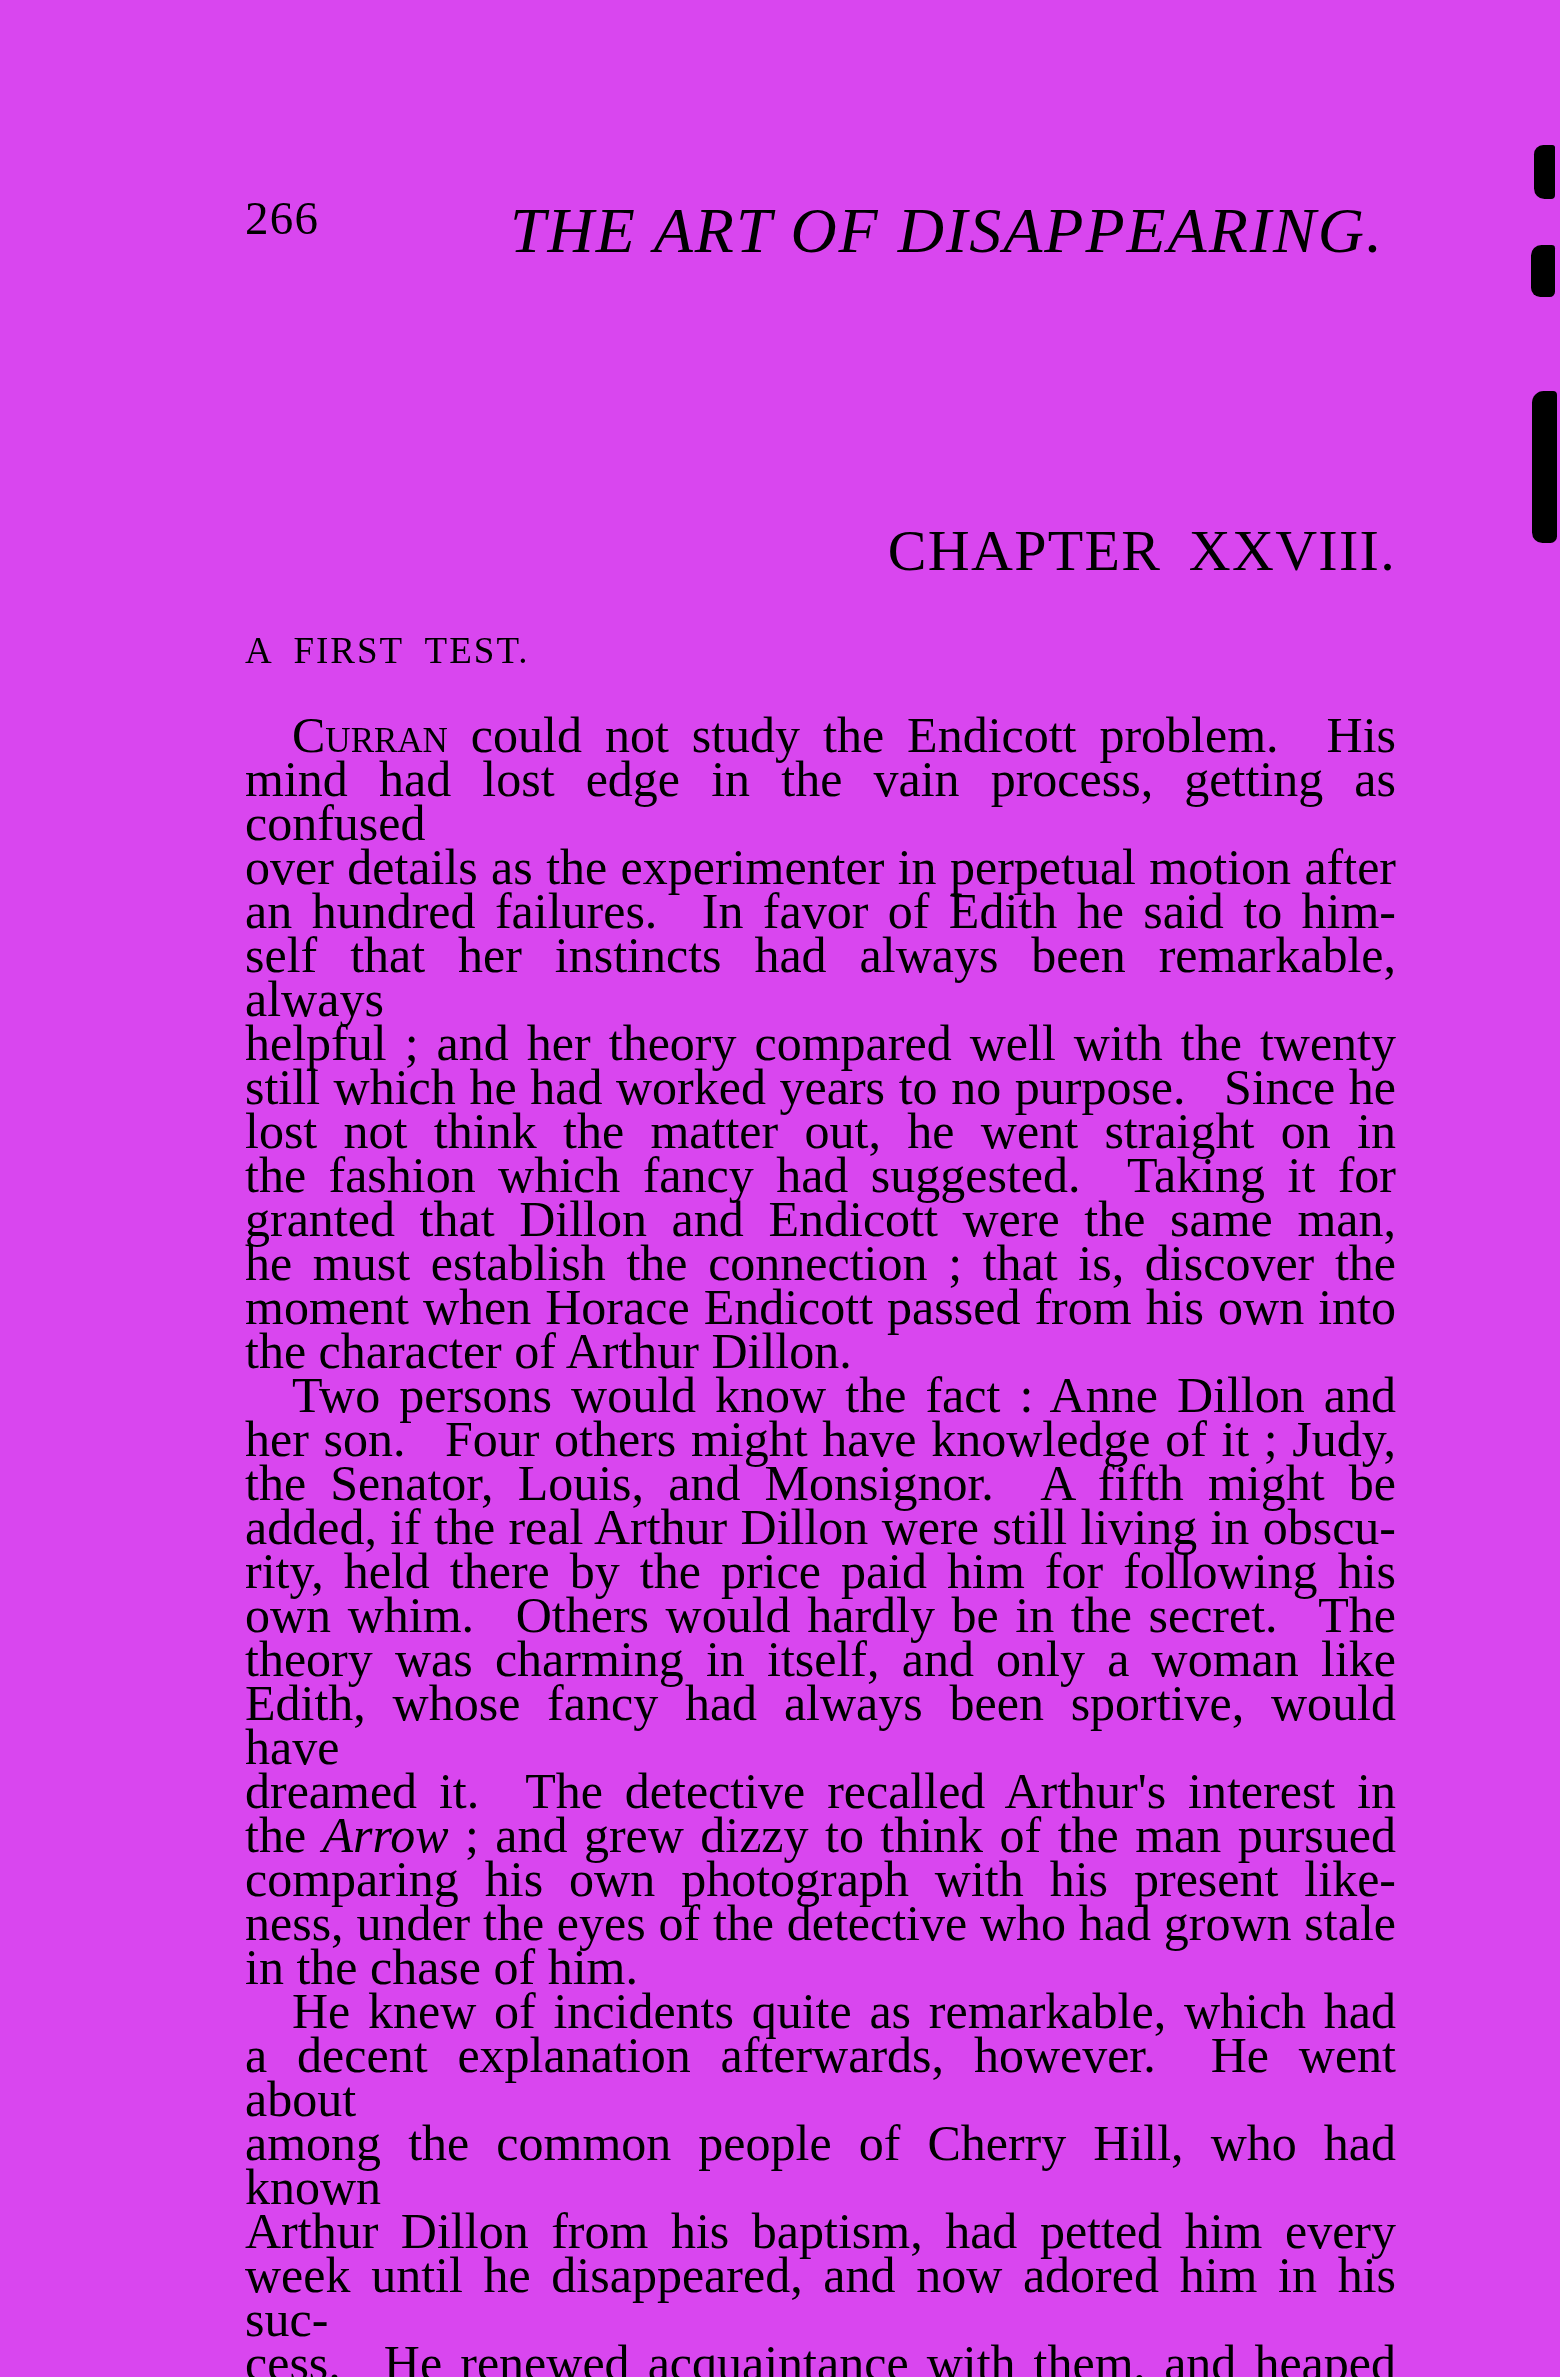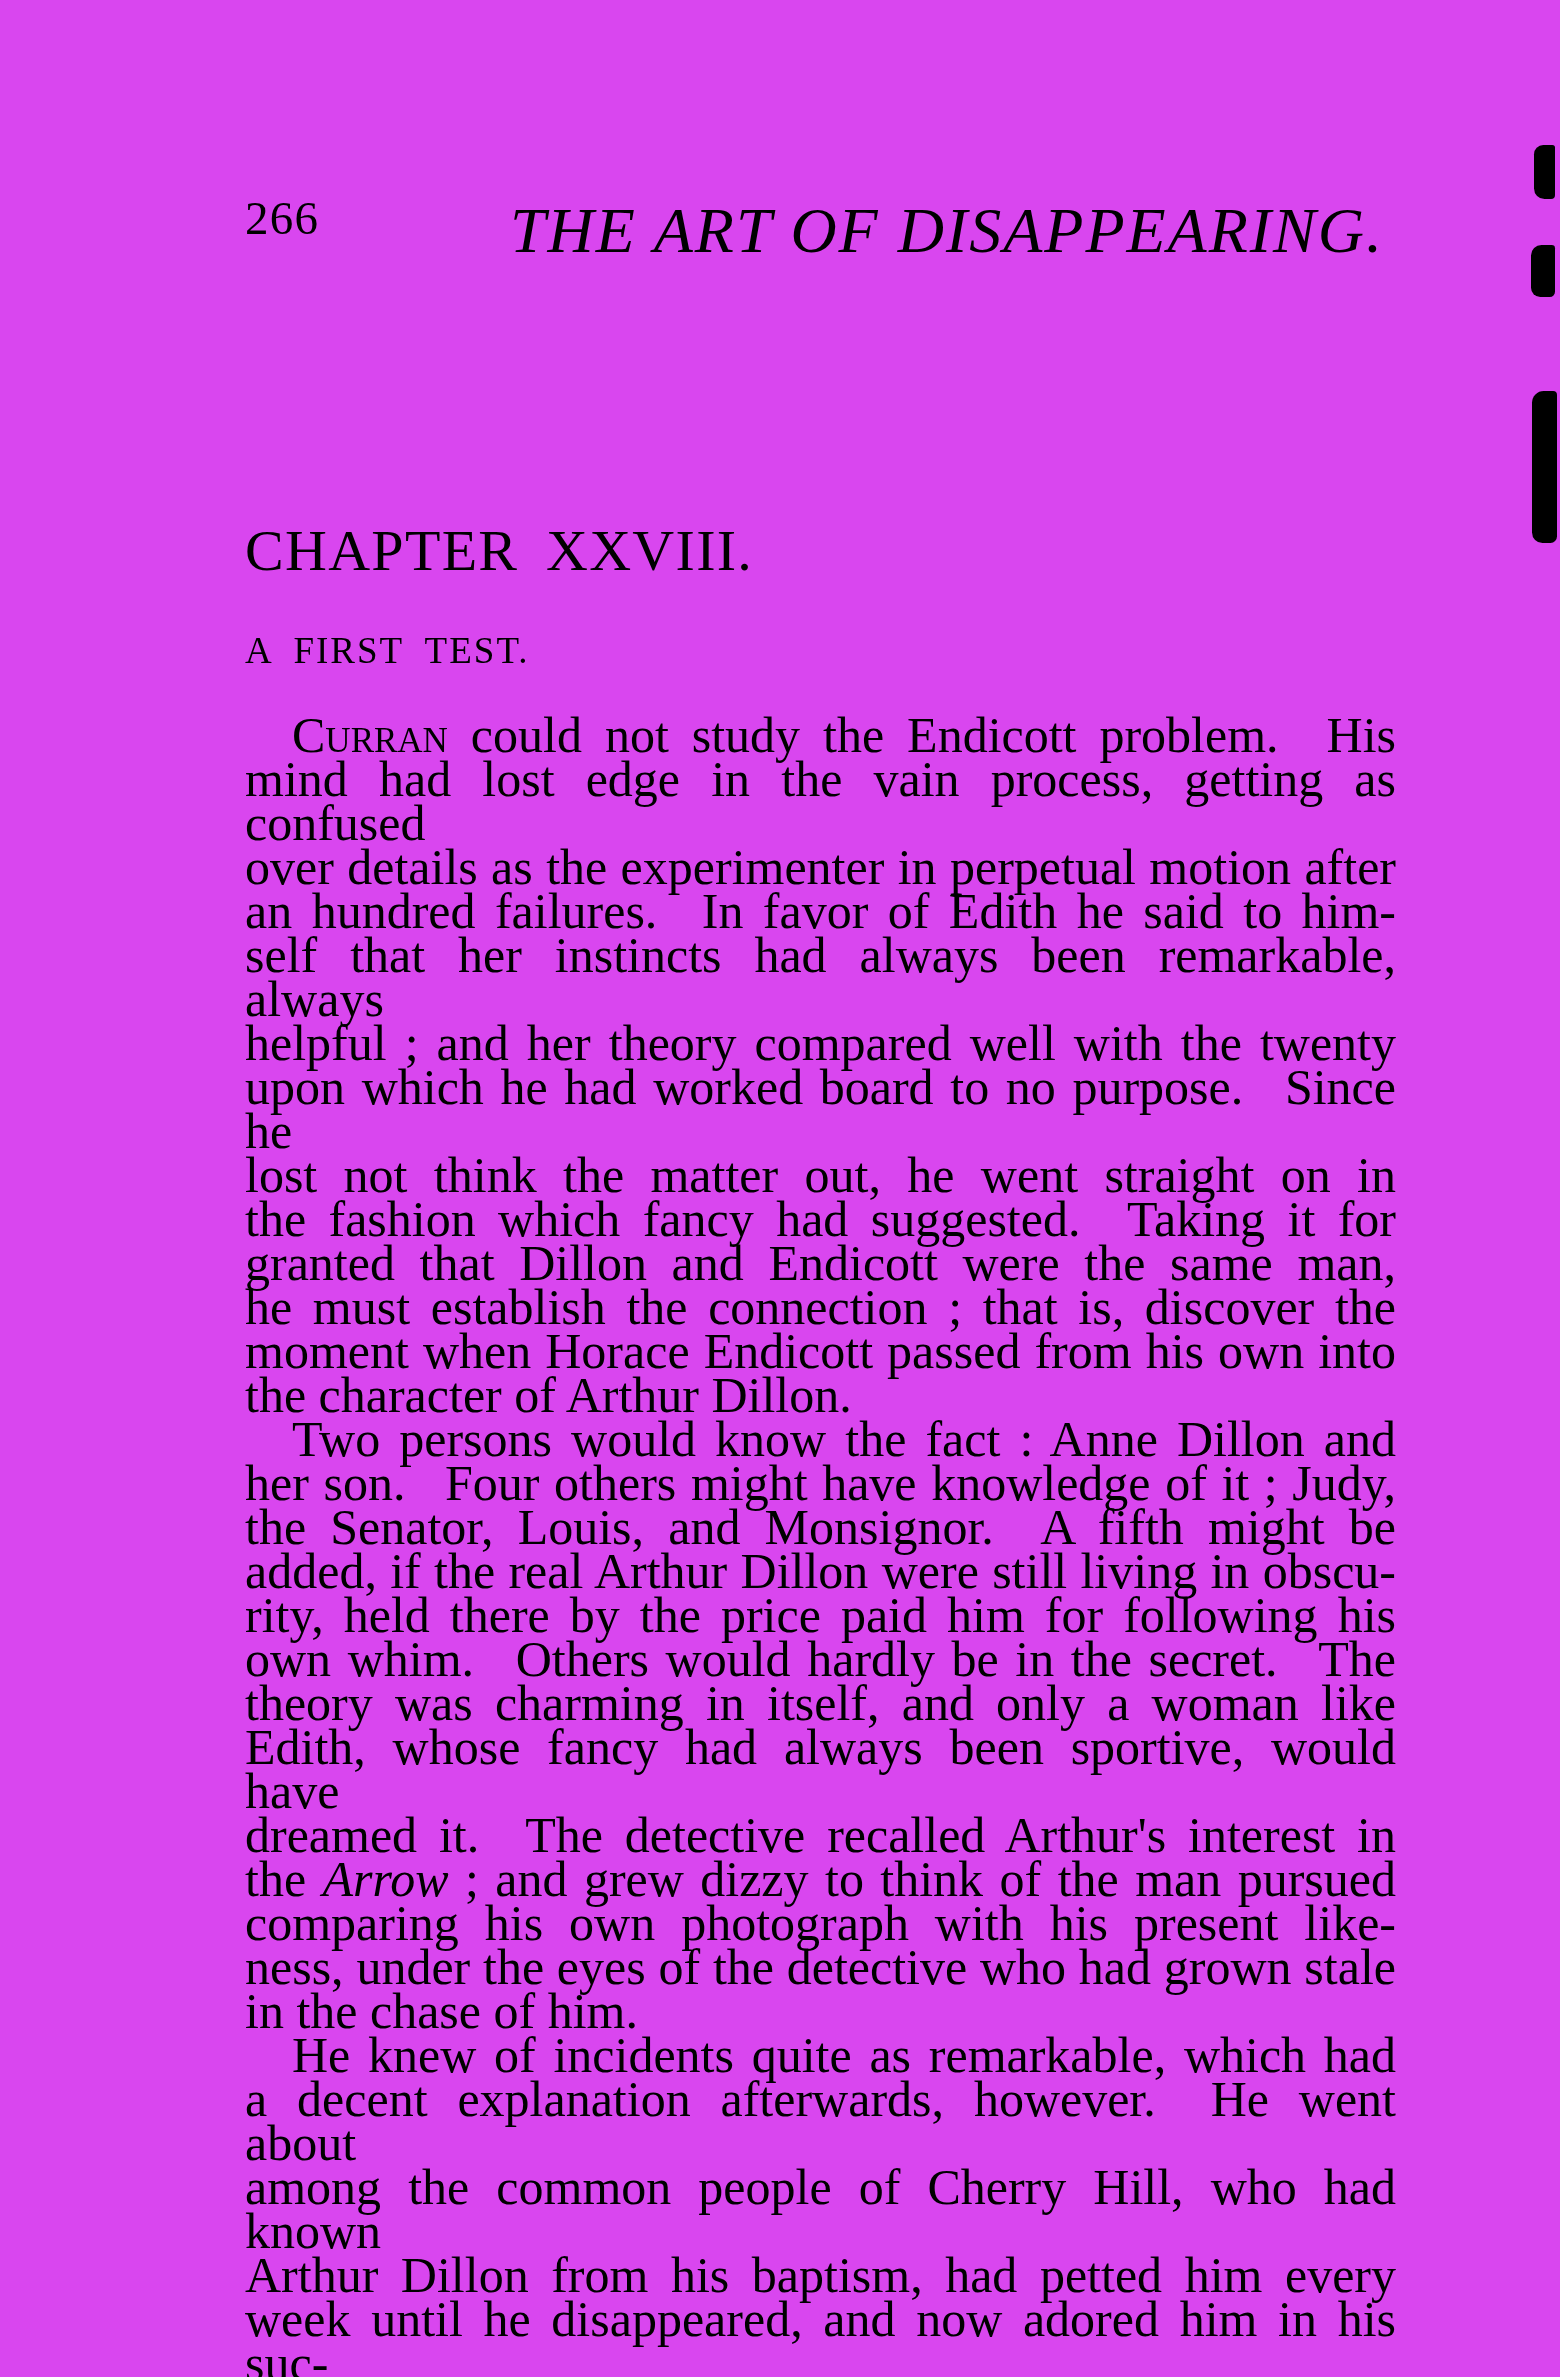"CHAPTER XXVIII." .chapter-title { text-align: left -> right }
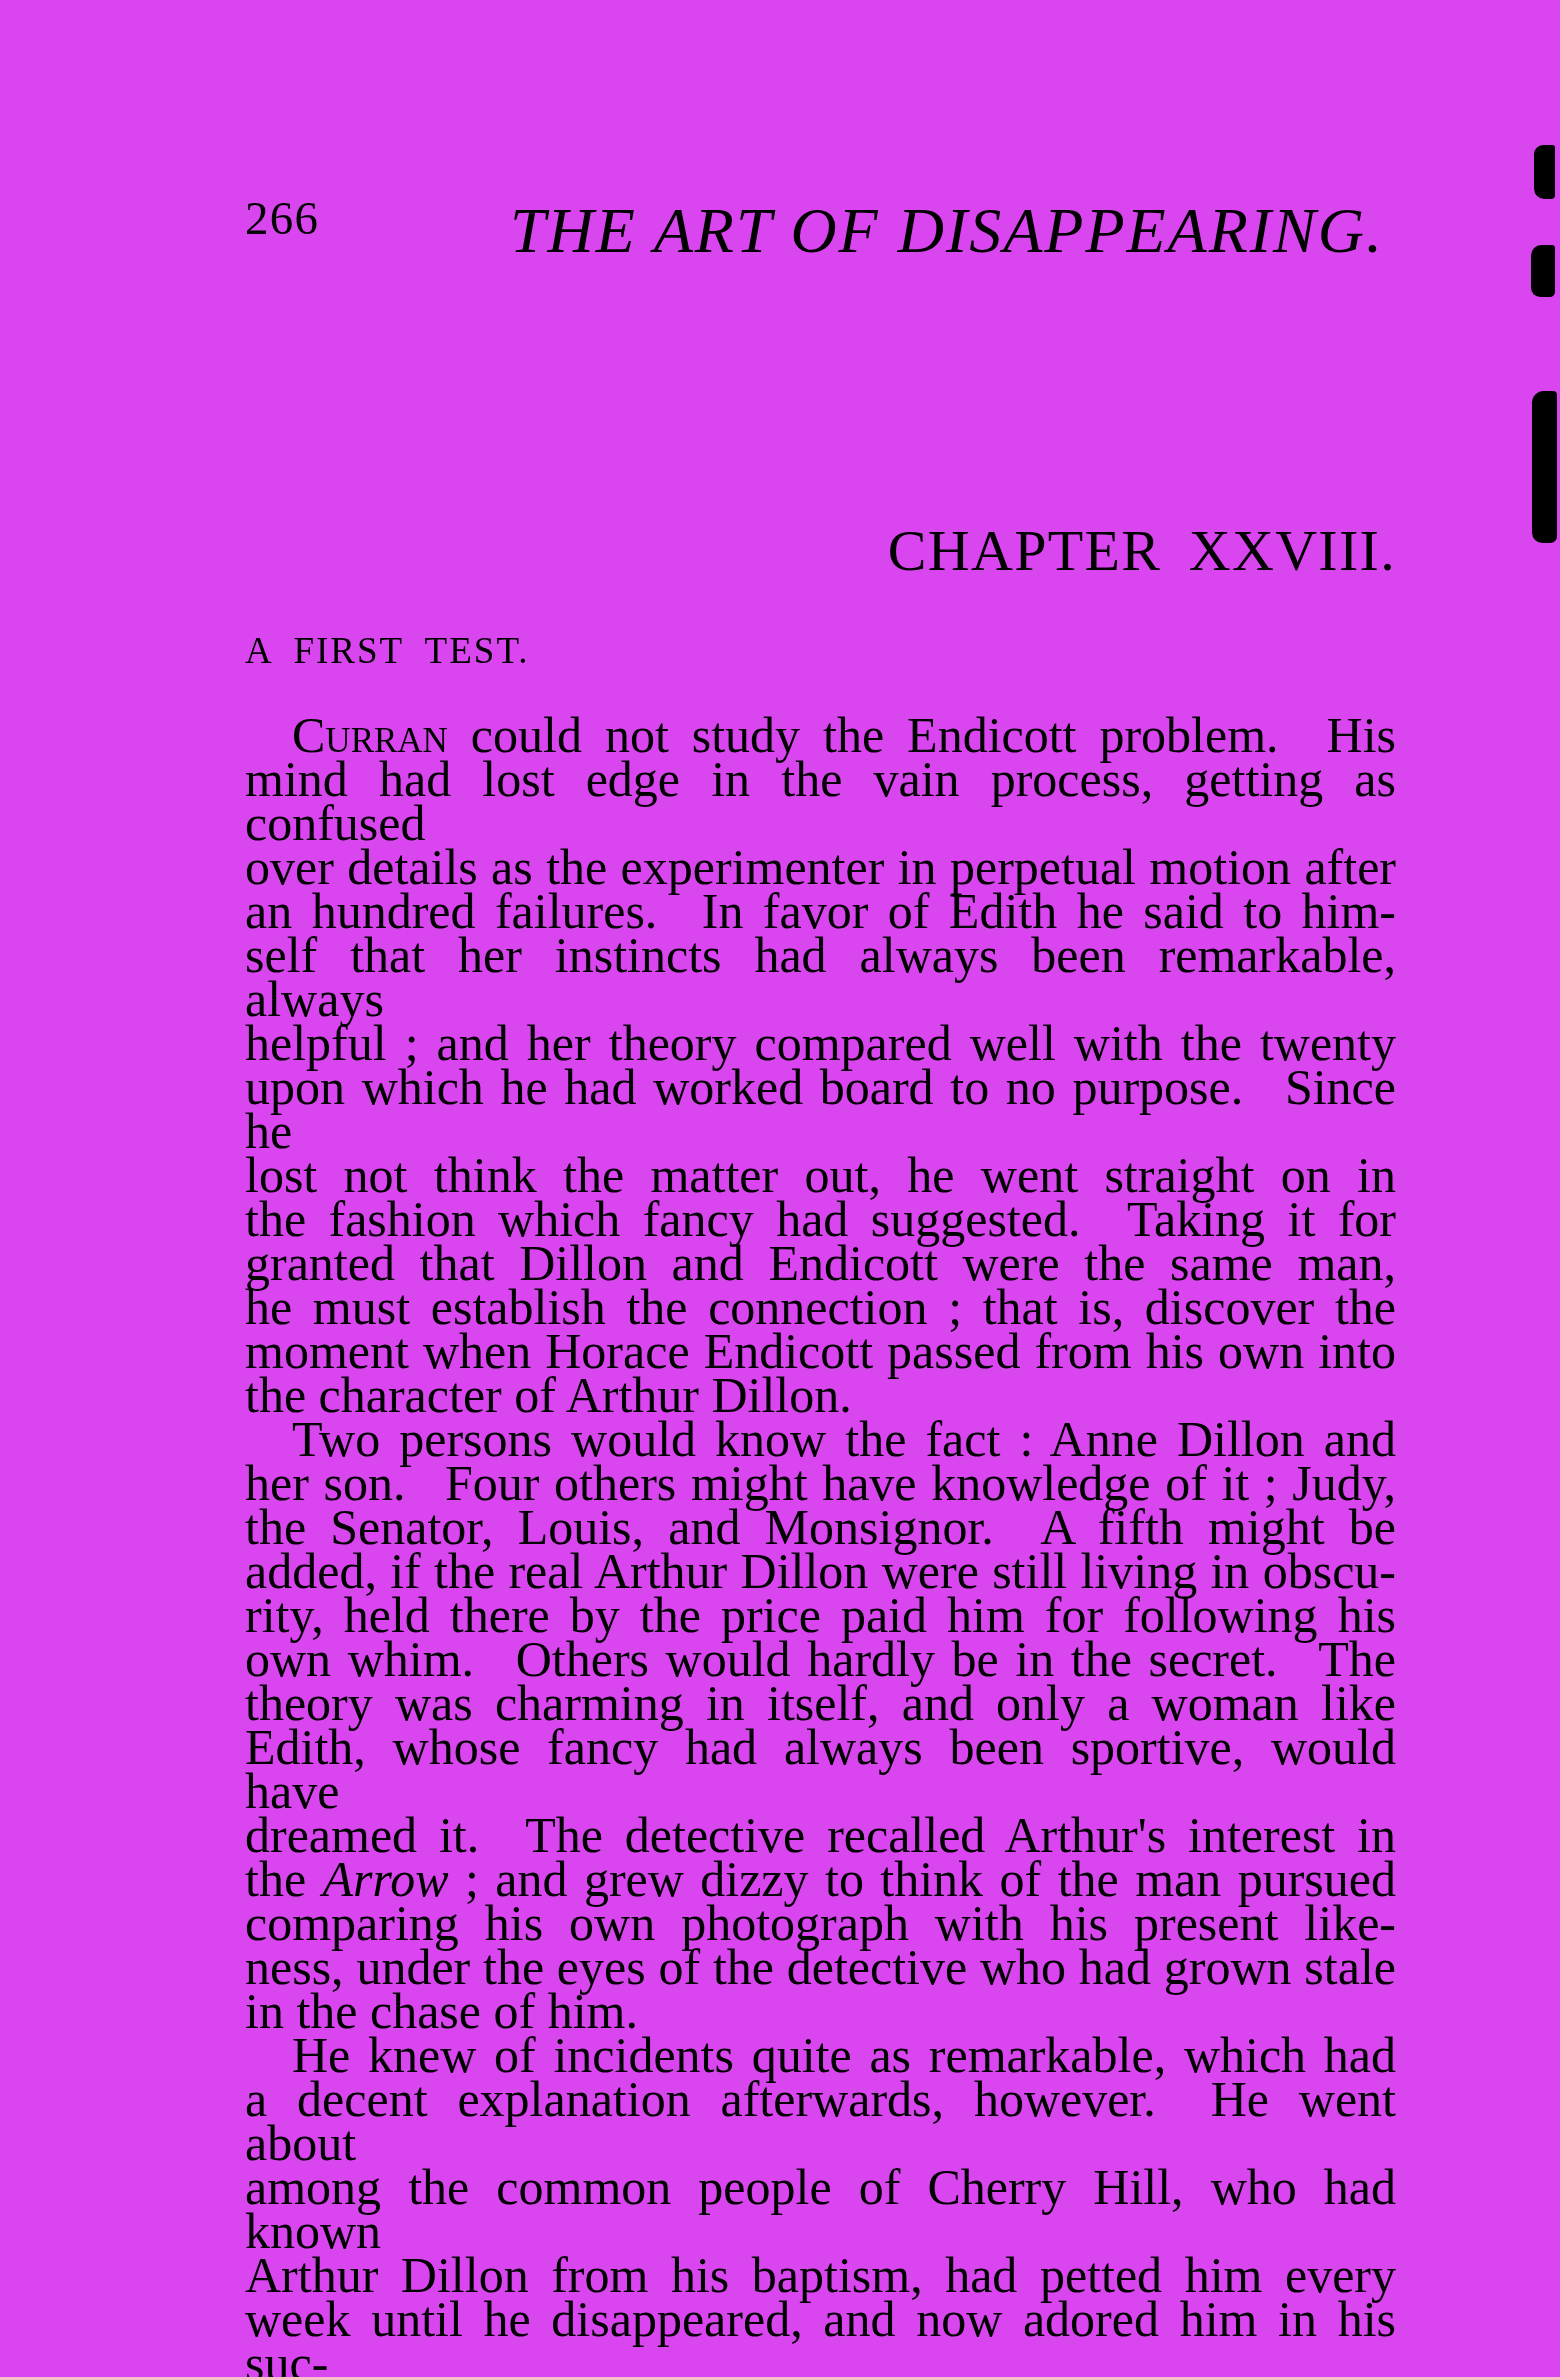"upon which he had worked" div.line { text: upon which he had worked board -> still which he had worked years }
